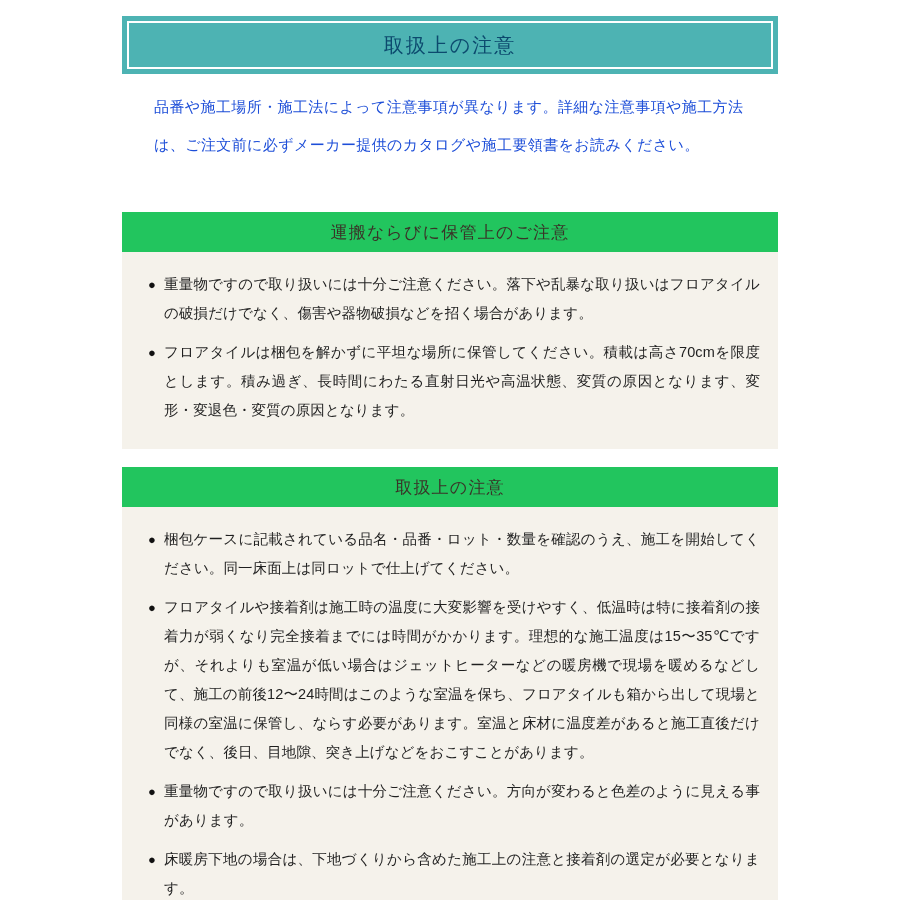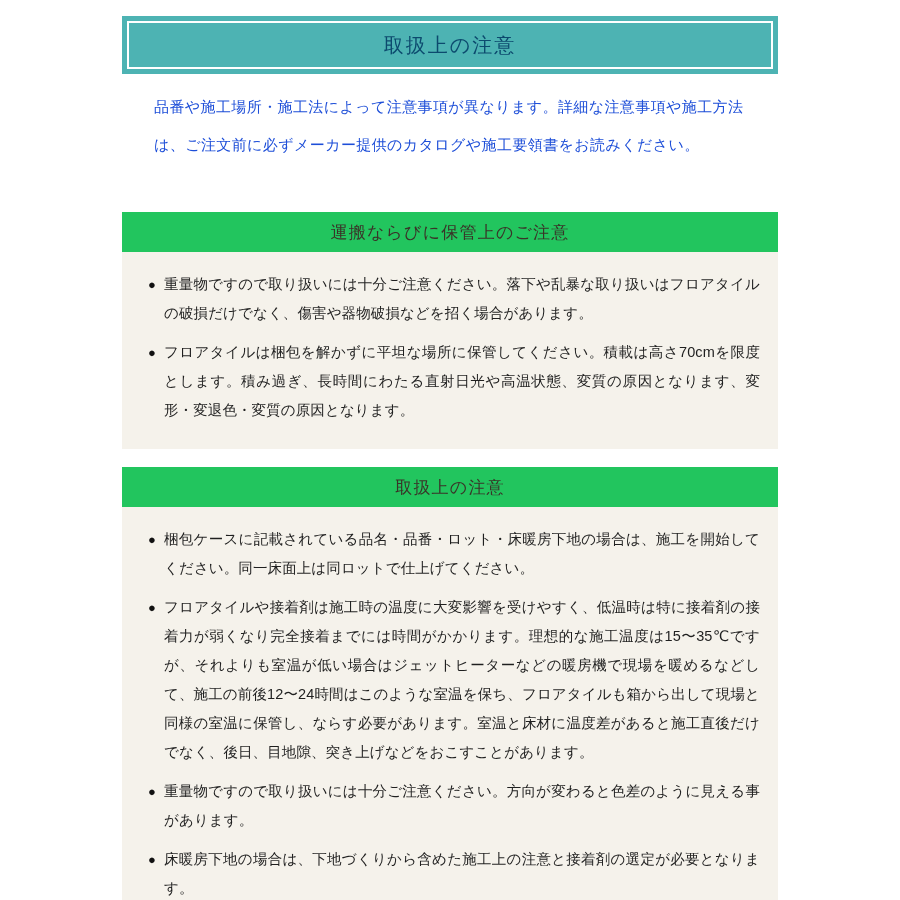"梱包ケースに記載されている品名・品番・ロット・床暖房下地の場合は、施工を開始して" span.bullet-text { text: 床暖房下地の場合は -> 数量を確認のうえ }
